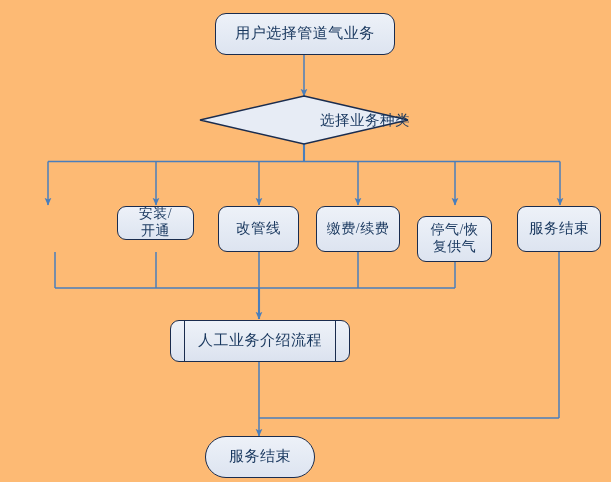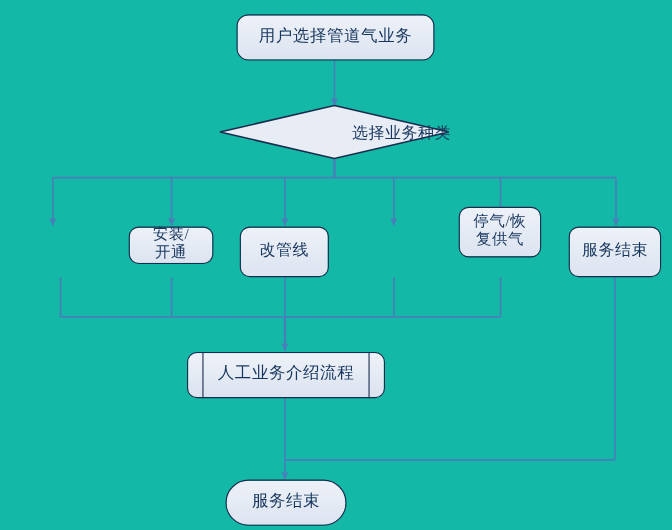"用户选择管道气业务" #flowchart-canvas { background: #14b8a6 -> #fdba74 }
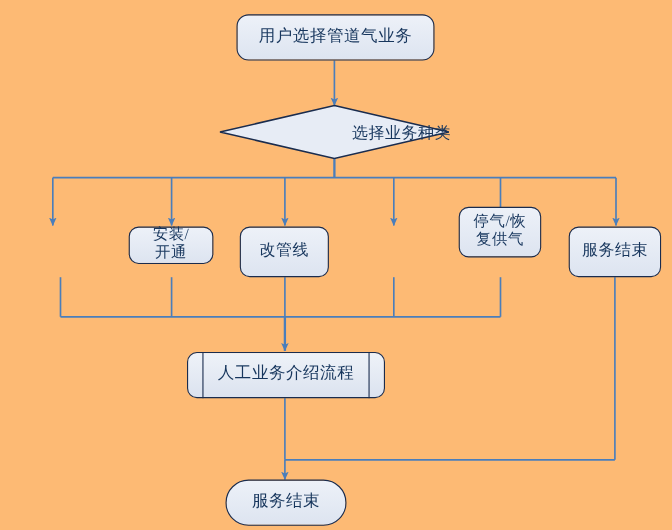"缴费/续费" div.node { html: none -> <div> <span>缴费/续费</span> </div> }
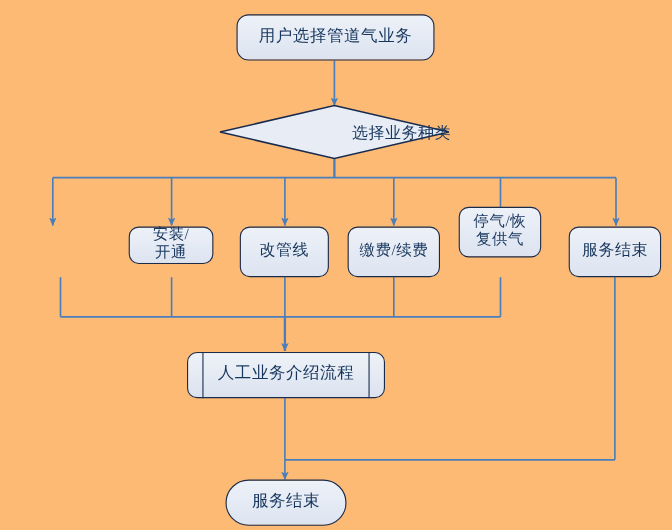"停气/恢" div.node { top: 188px -> 216px }
